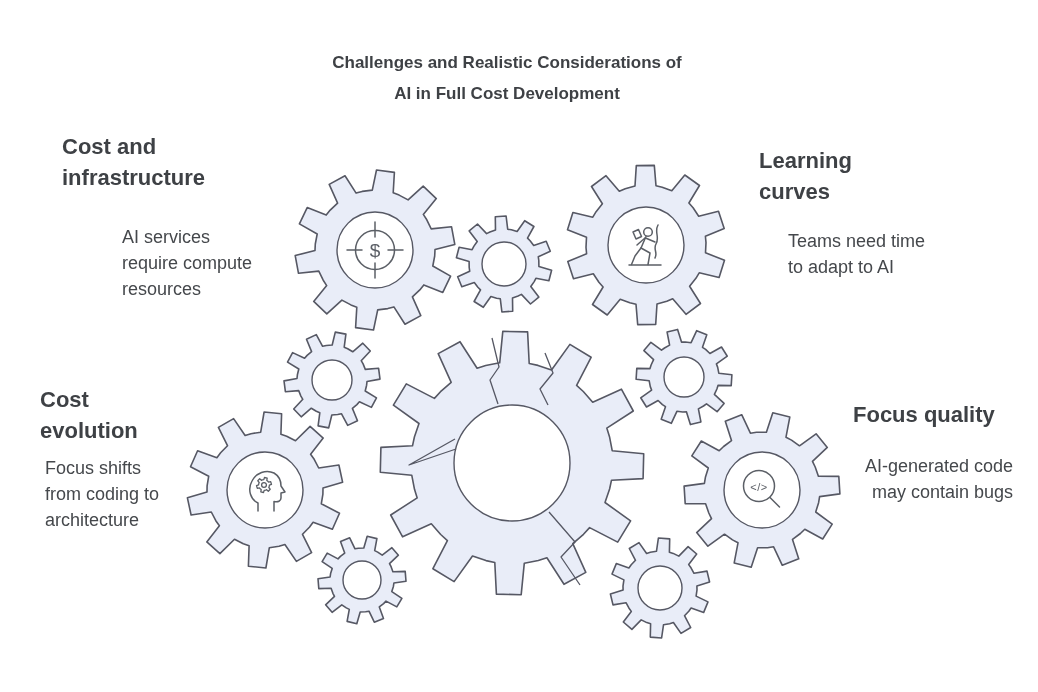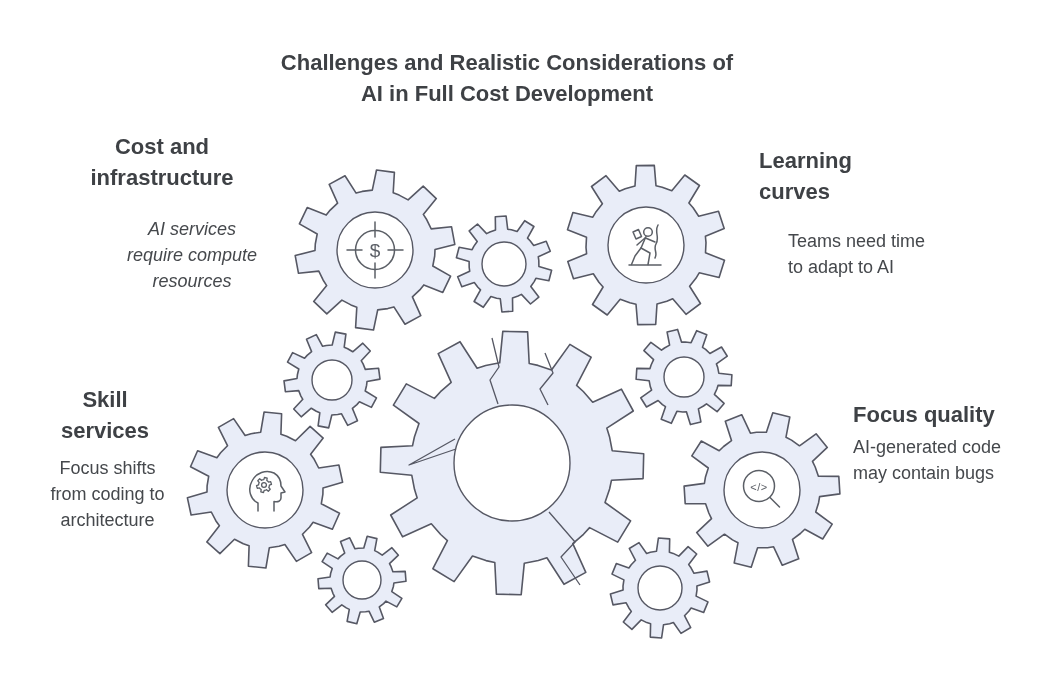"Challenges and Realistic Considerations" .title { font-size: 22px -> 17px }
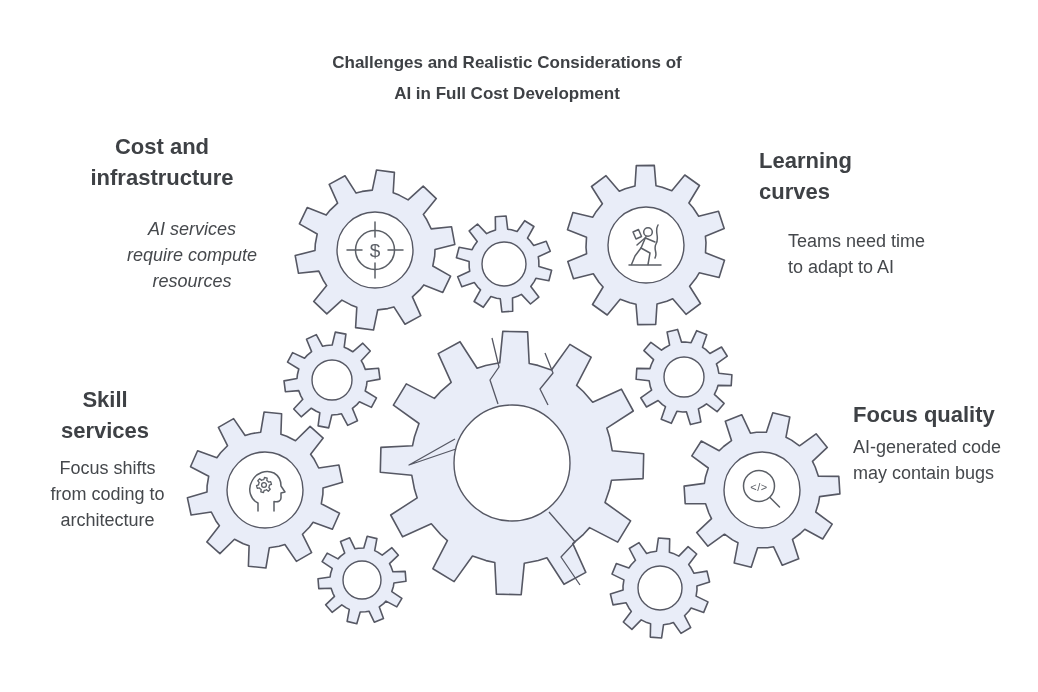"Cost and infrastructure" .ra { text-align: center -> left }
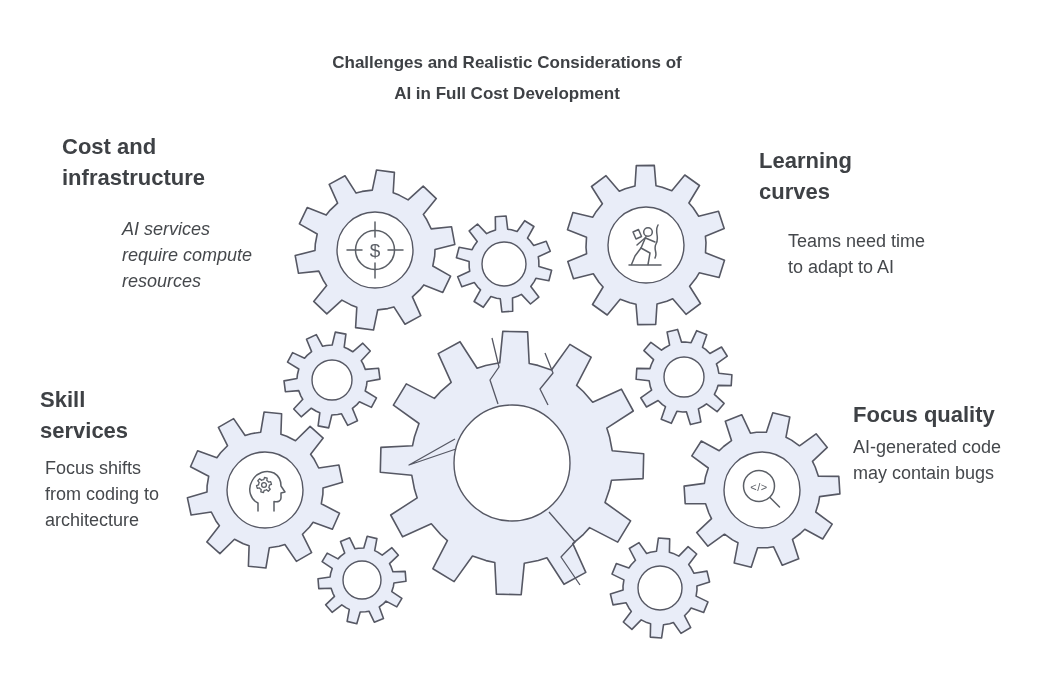"AI services require compute resources" div.b { font-style: italic -> none; top: 216px -> 224px }
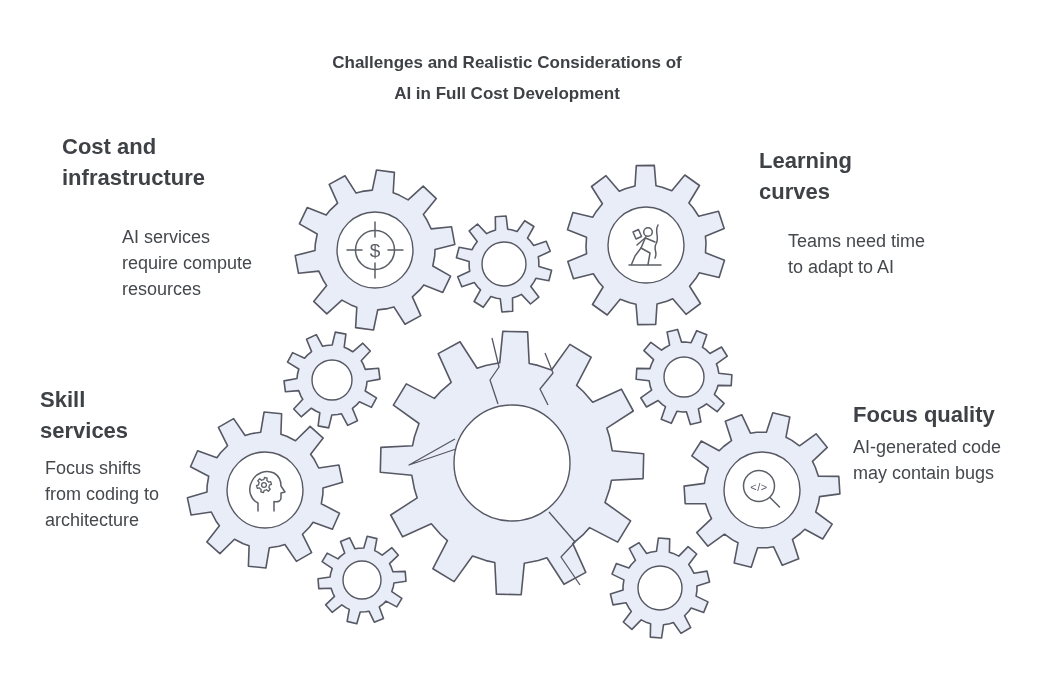"Skill services" div.h { text: Skill services -> Cost evolution }
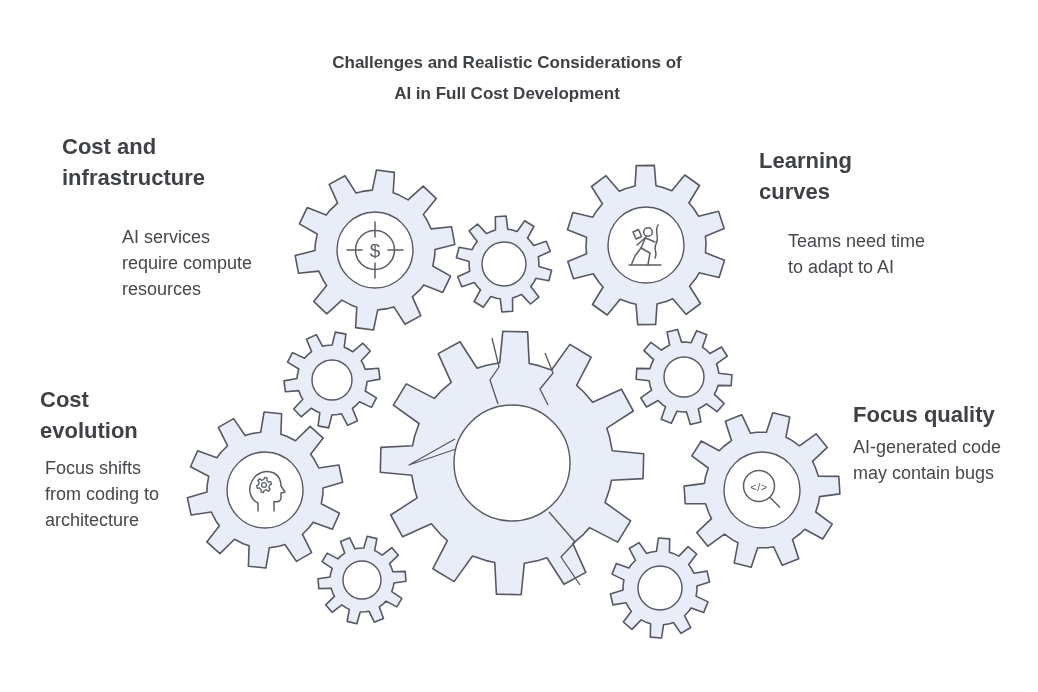"AI-generated code may contain bugs" div.b { text-align: none -> right; top: 434px -> 453px }
